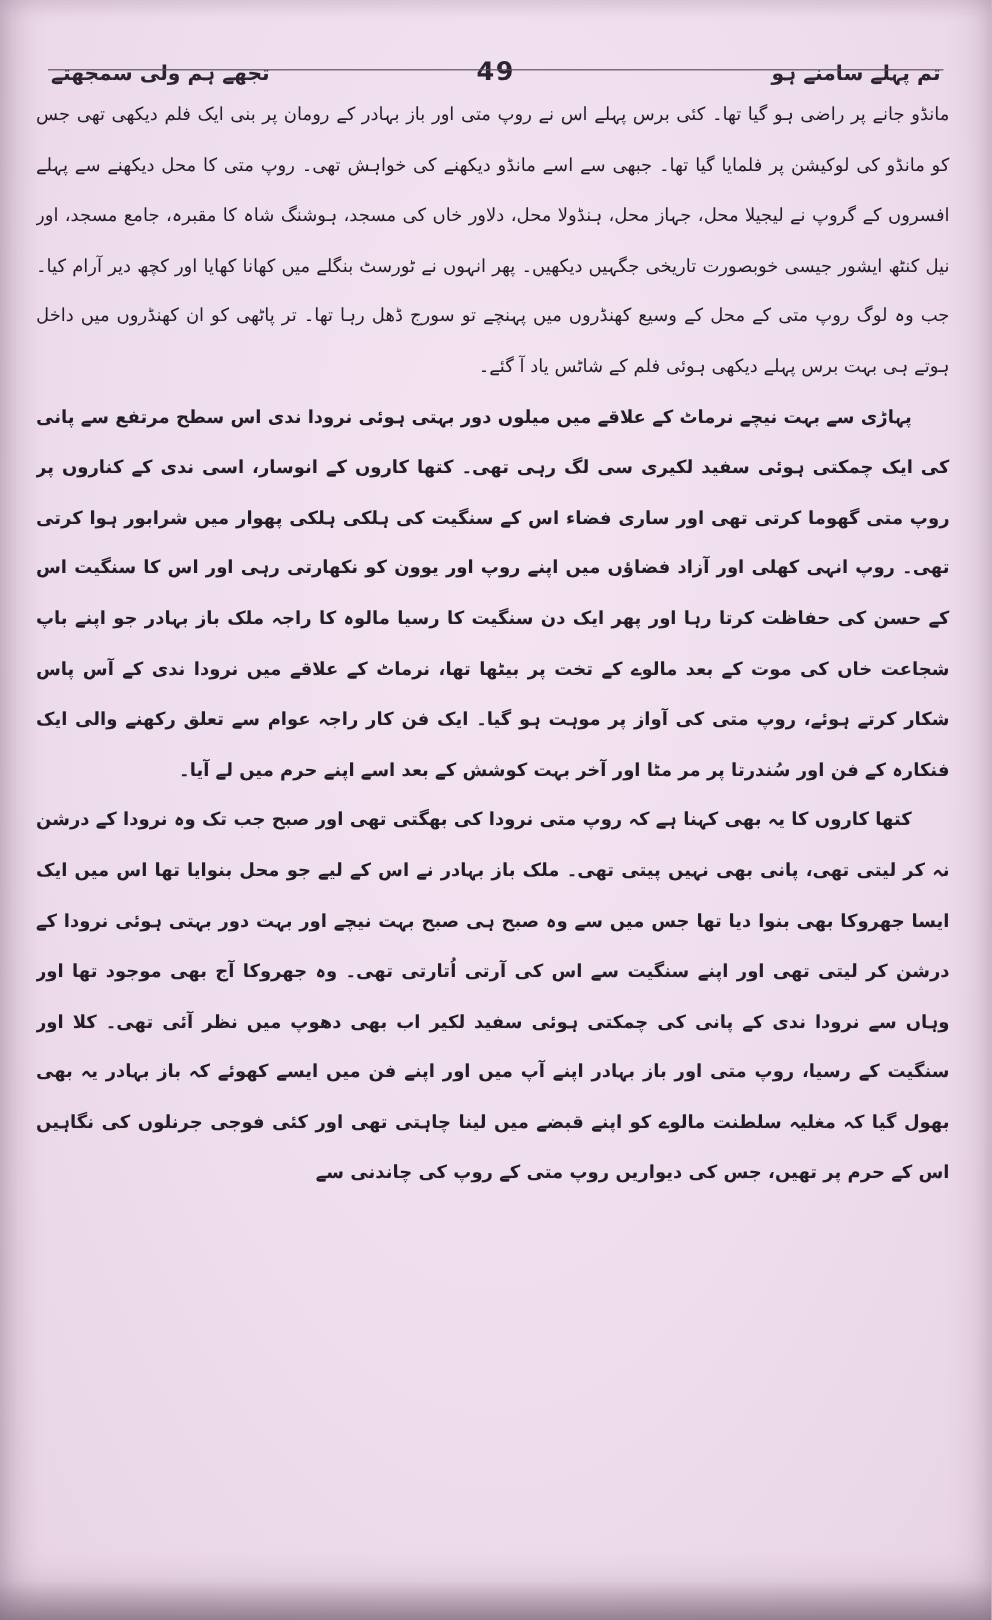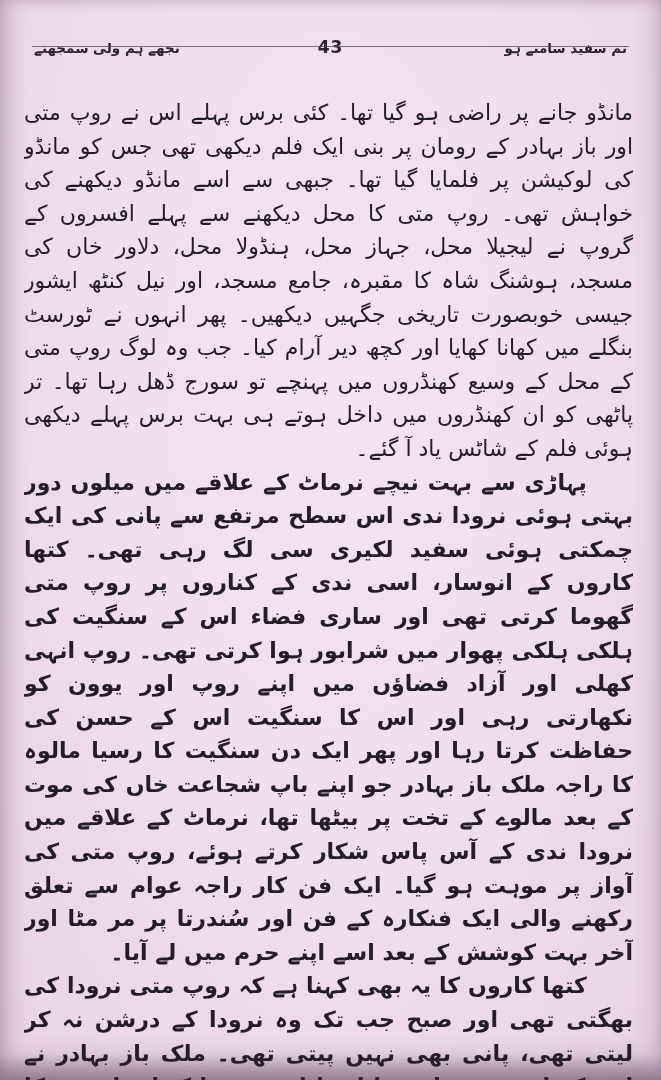"43" span.folio { text: 43 -> 49 }
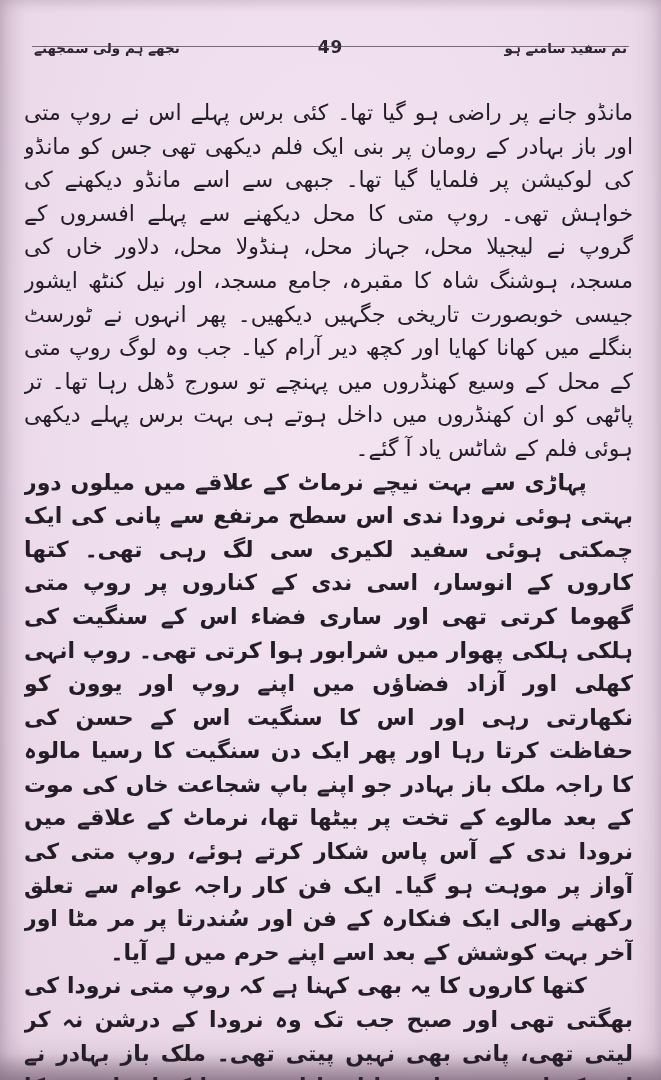"تم سفید سامنے ہو" span.side { text: سفید -> پہلے }
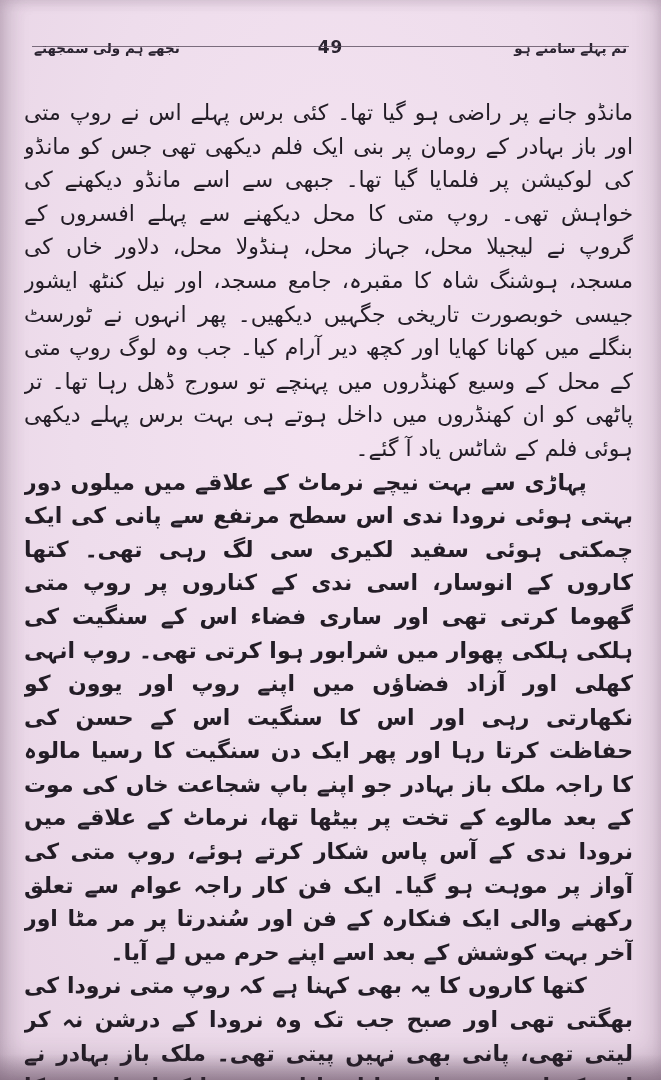"مانڈو جانے پر راضی ہو" .body-text { font-size: 22px -> 12px; margin-top: 36px -> none }
